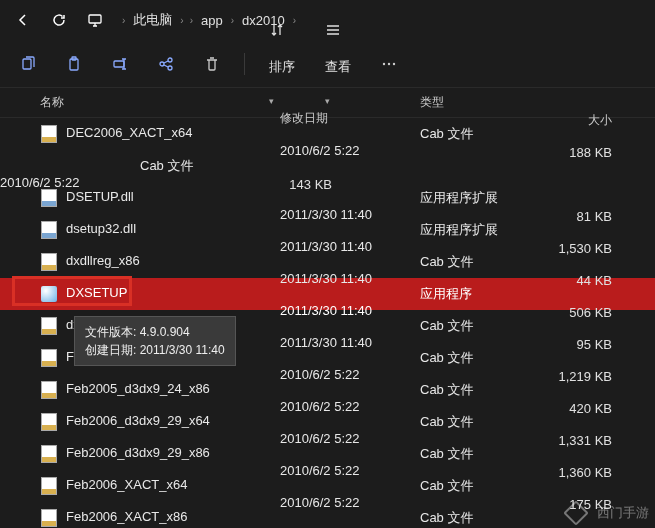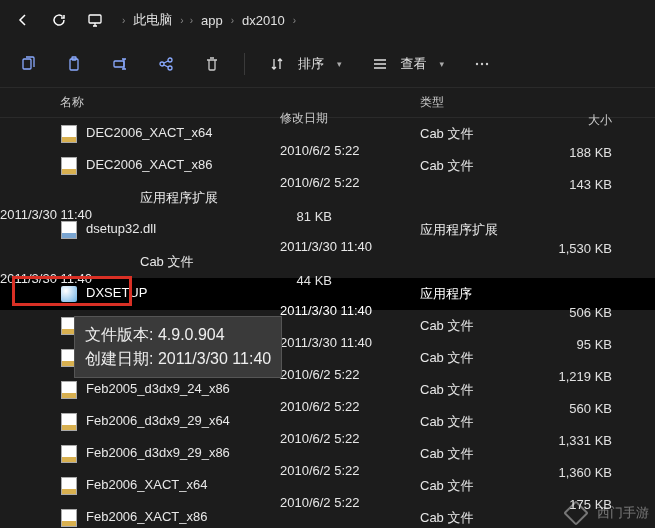"排序" .tool-label-btn { align-items: center -> flex-start; flex-direction: none -> column; gap: 13px -> 20px }
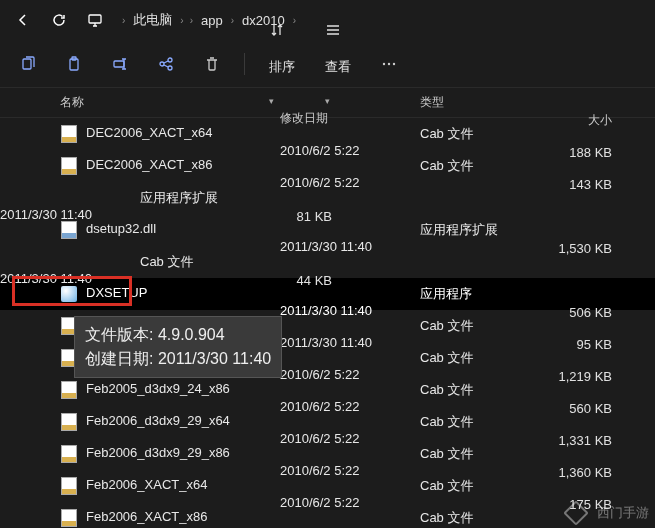"名称" .col-name { padding-left: 60px -> 40px }
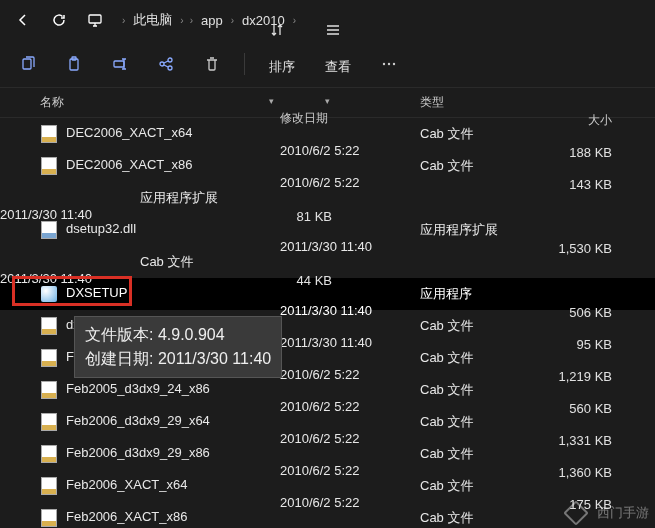"DEC2006_XACT_x86" div.col-name { html: <div> <span></span> <span>DEC2006_XACT_x86</span> </div> -> none }
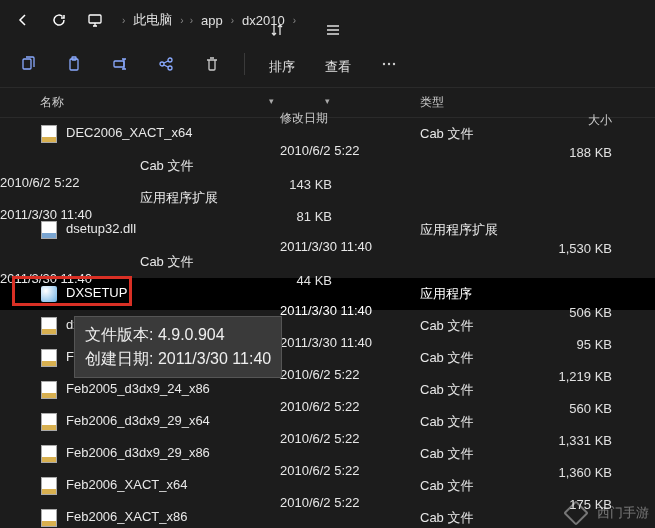"DSETUP.dll" div.col-name { html: none -> <div> <span></span> <span>DSETUP.dll</span> </div> }
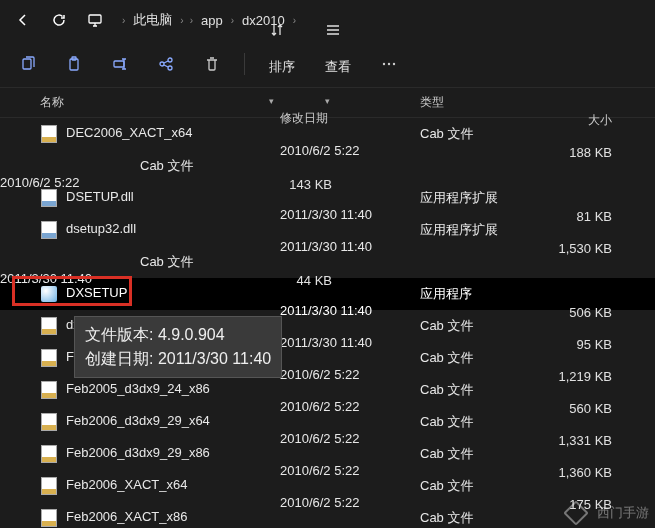"dxdllreg_x86" div.col-name { html: none -> <div> <span></span> <span>dxdllreg_x86</span> </div> }
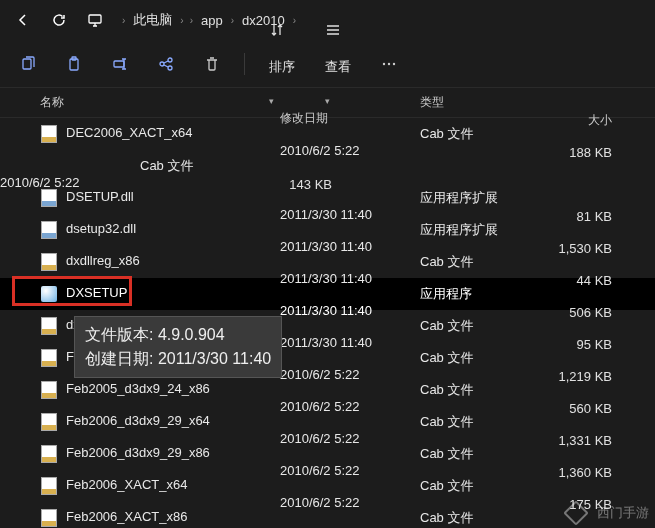"DXSETUP" .file-row.selected { background: #000000 -> #b91c1c }
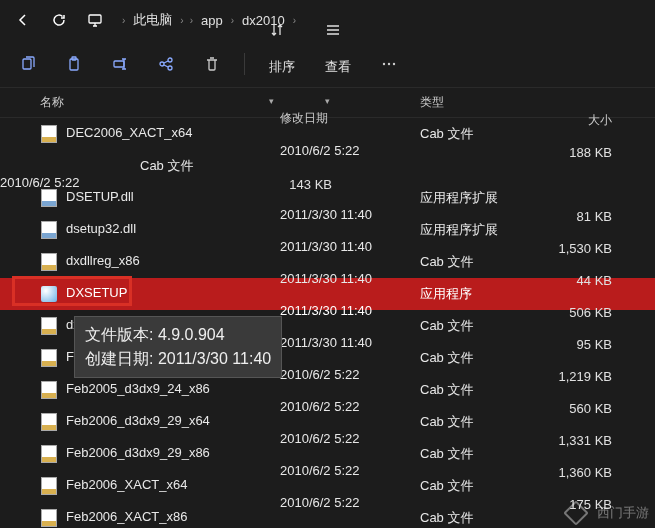"文件版本: 4.9.0.904" .tooltip { font-size: 16px -> 12px }
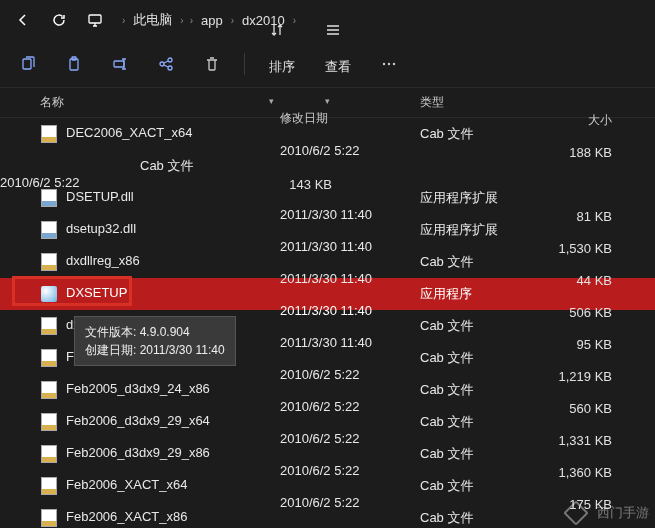"560 KB" div.col-size { text: 560 -> 420 }
